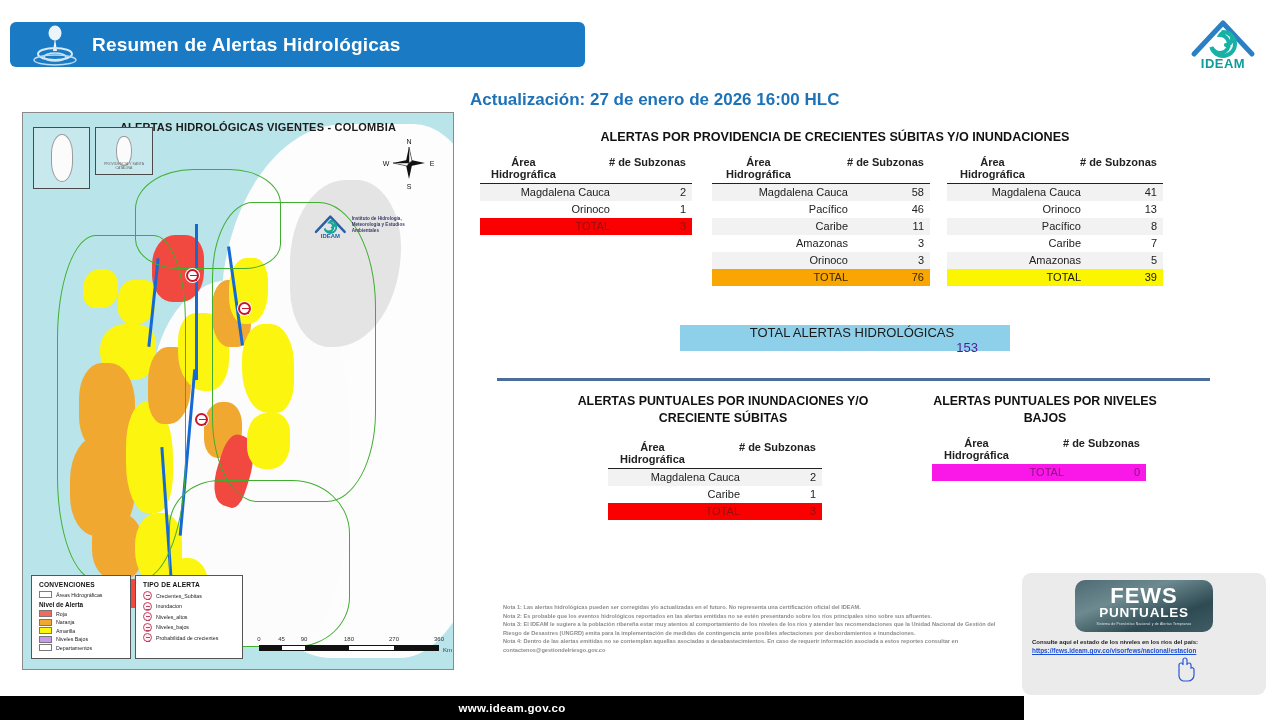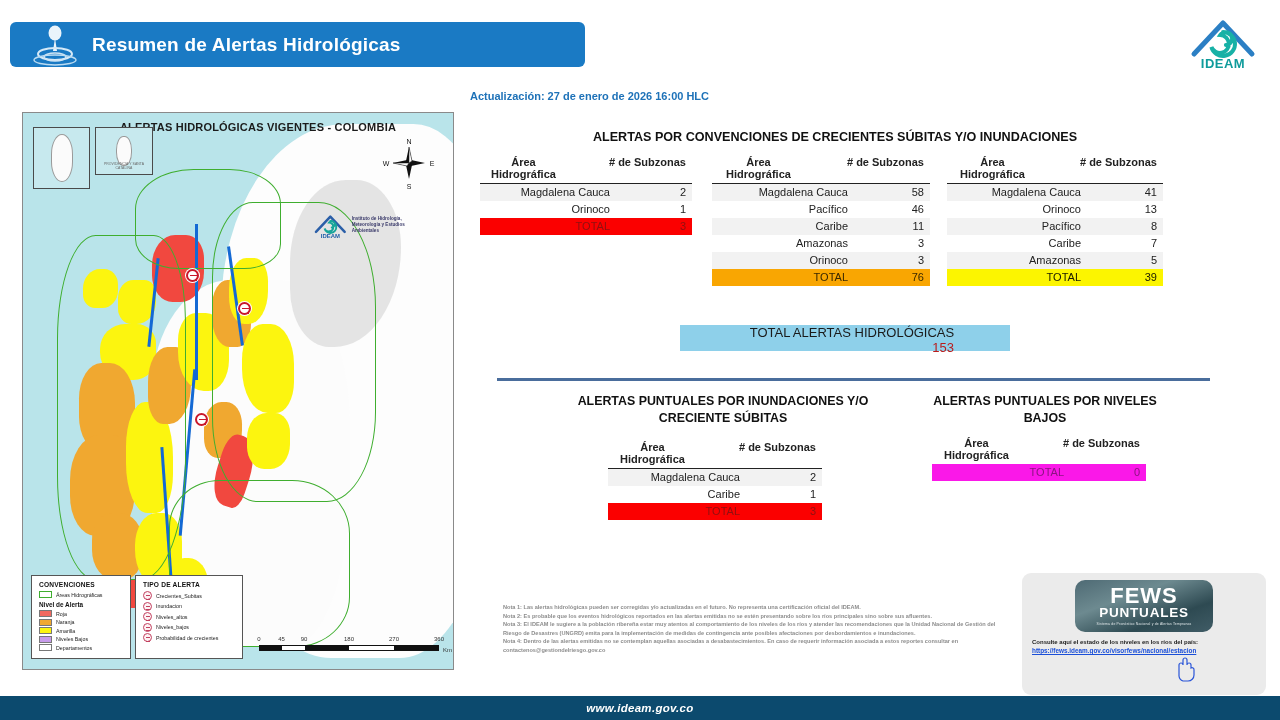"Actualización: 27 de enero de" #update-line { font-size: 11px -> 17px }
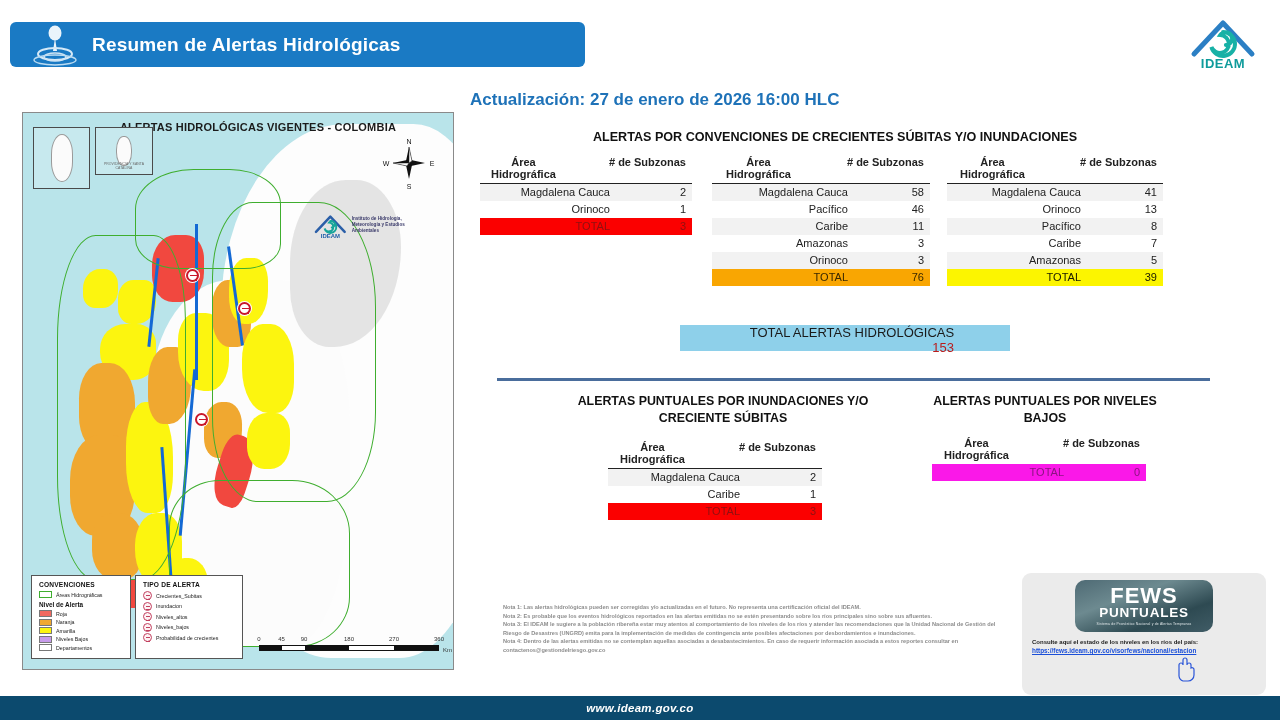"ALERTAS POR CONVENCIONES DE CRECIENTES" div { text: CONVENCIONES -> PROVIDENCIA }
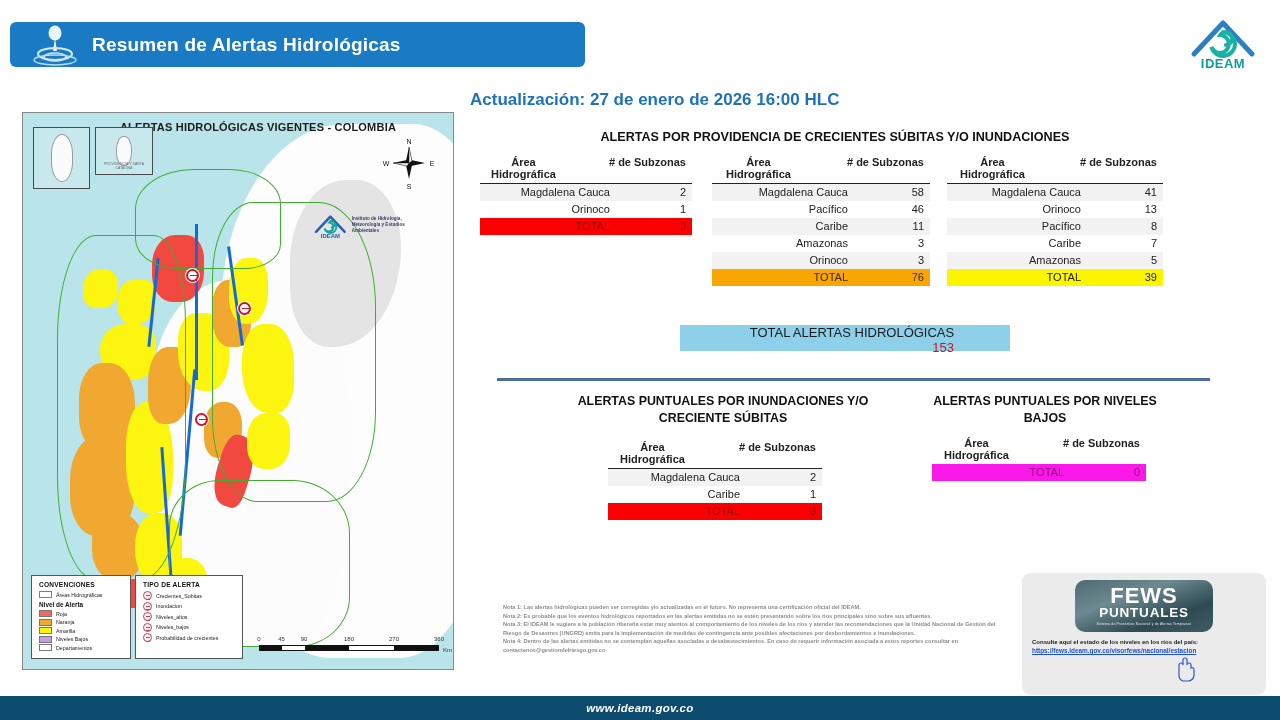"153" #total-banner .val { color: #b91c1c -> #4c1d95; padding-right: 56px -> 32px }
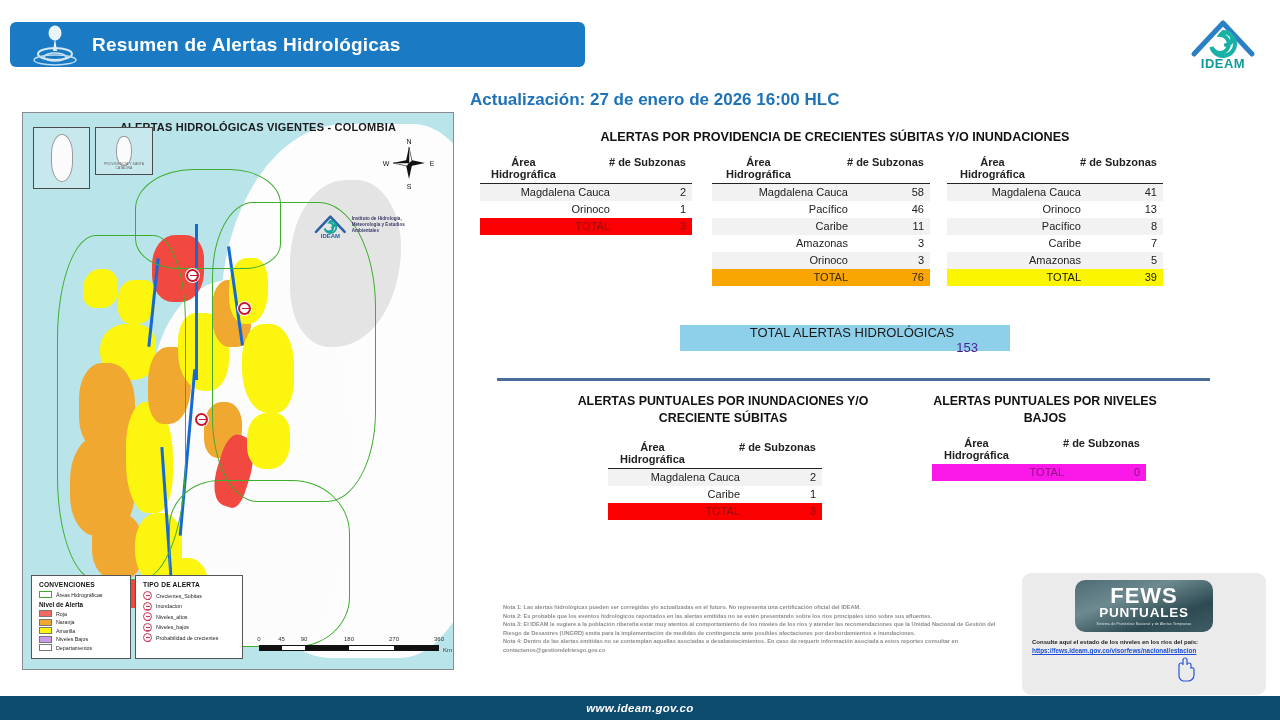"www.ideam.gov.co" #footer { background: #0c4a6e -> #000000; font-style: italic -> none; width: 1280px -> 1024px }
